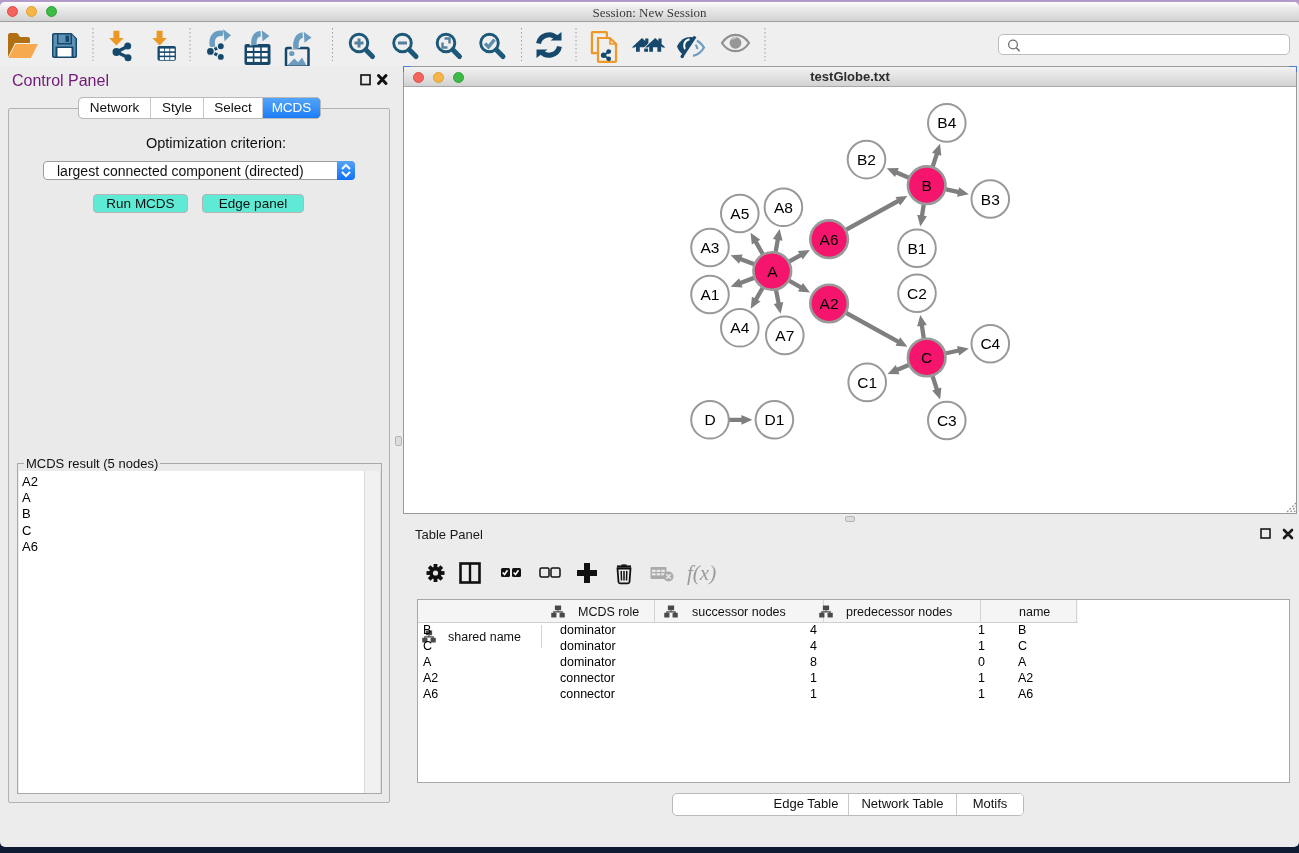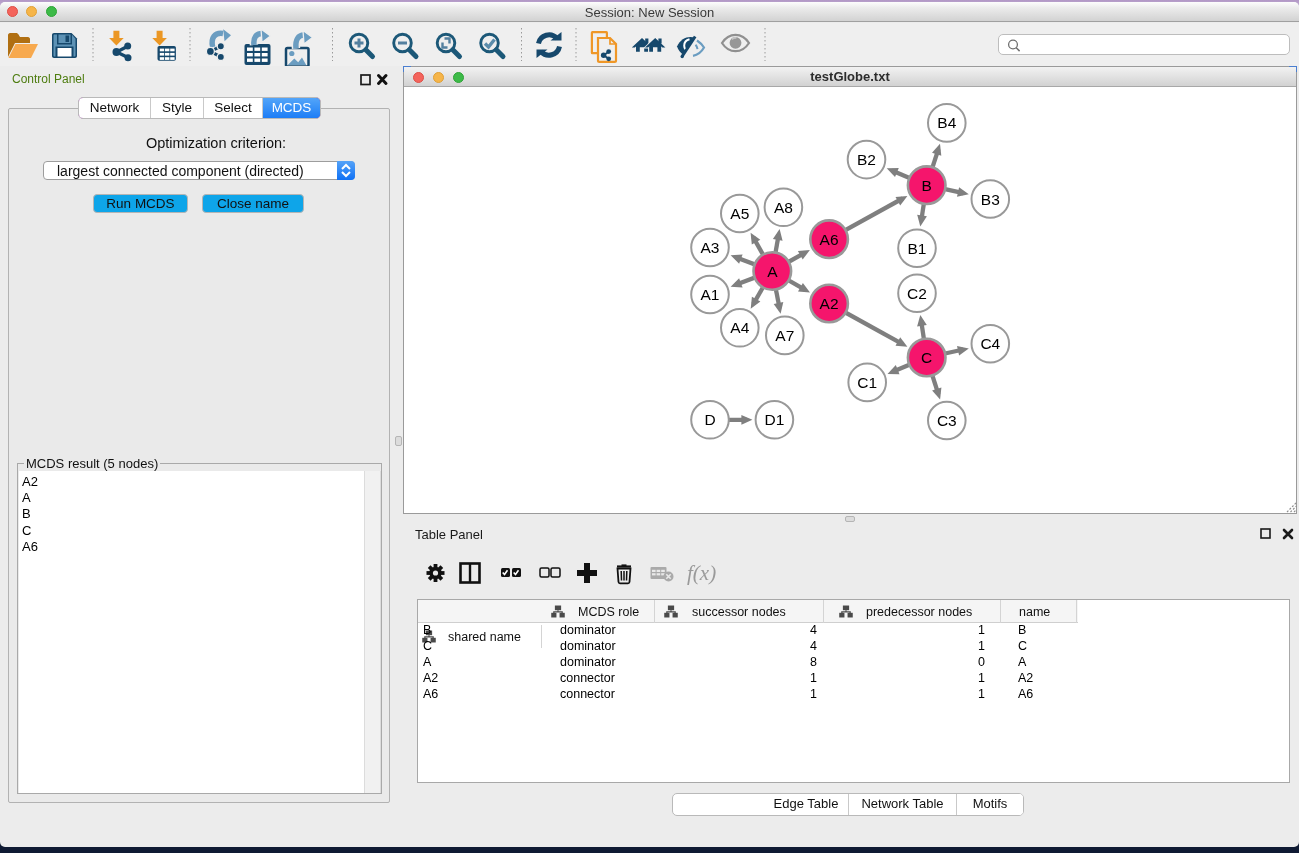"Session: New Session" .titlebar { font-family: none -> Liberation Serif, serif }
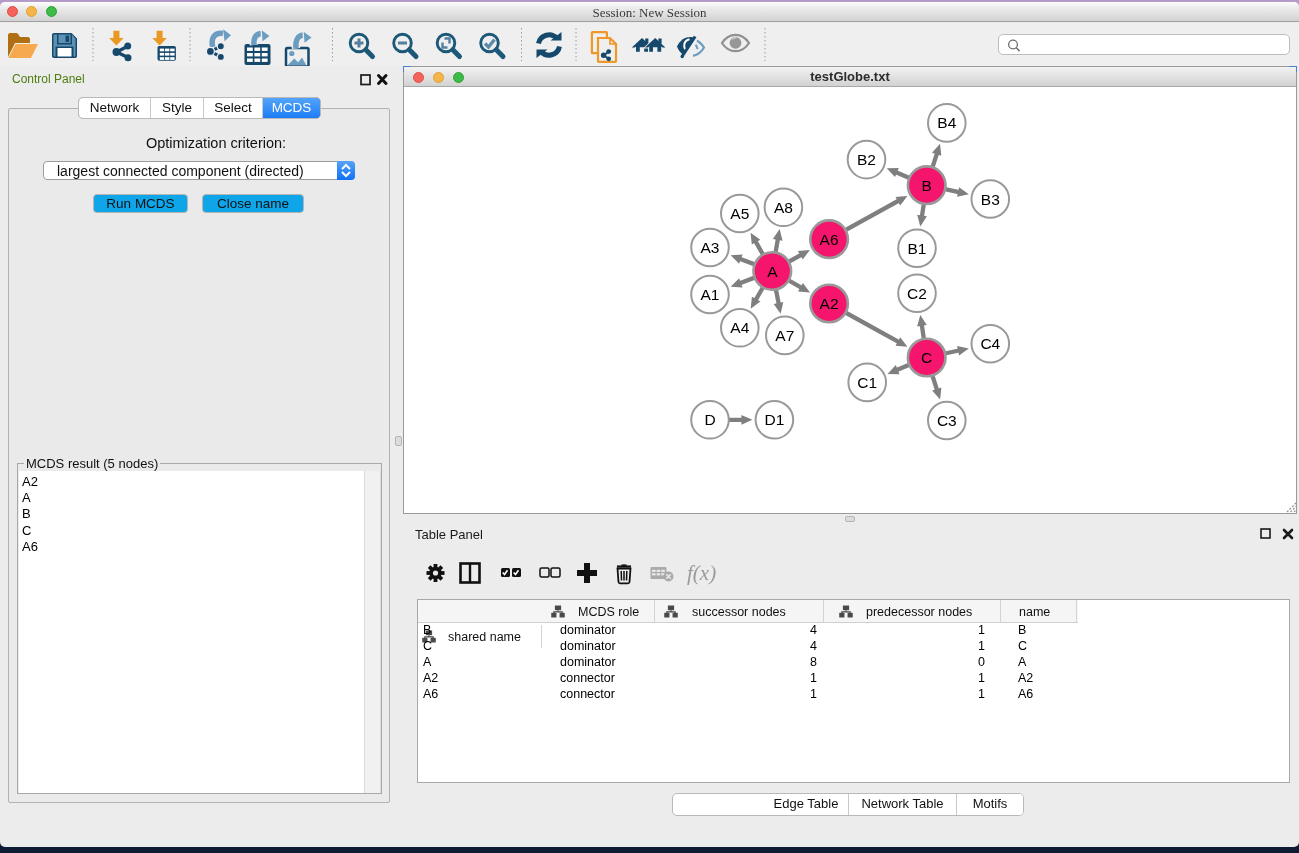"Control Panel" .cp-title { color: #4d7c0f -> #701a75; font-size: 12px -> 16px }
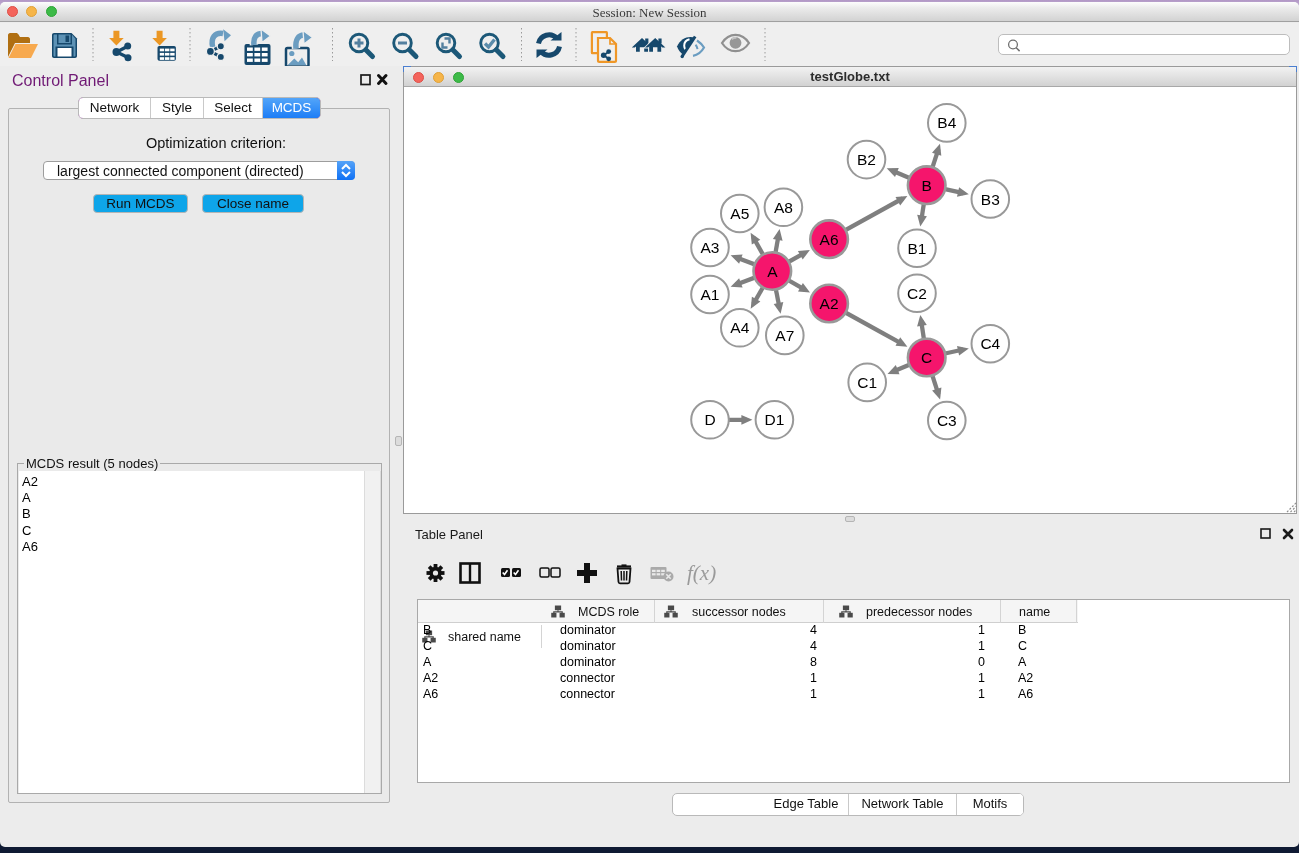"Run MCDS" .btn { background: #0ea5e9 -> #5eead4 }
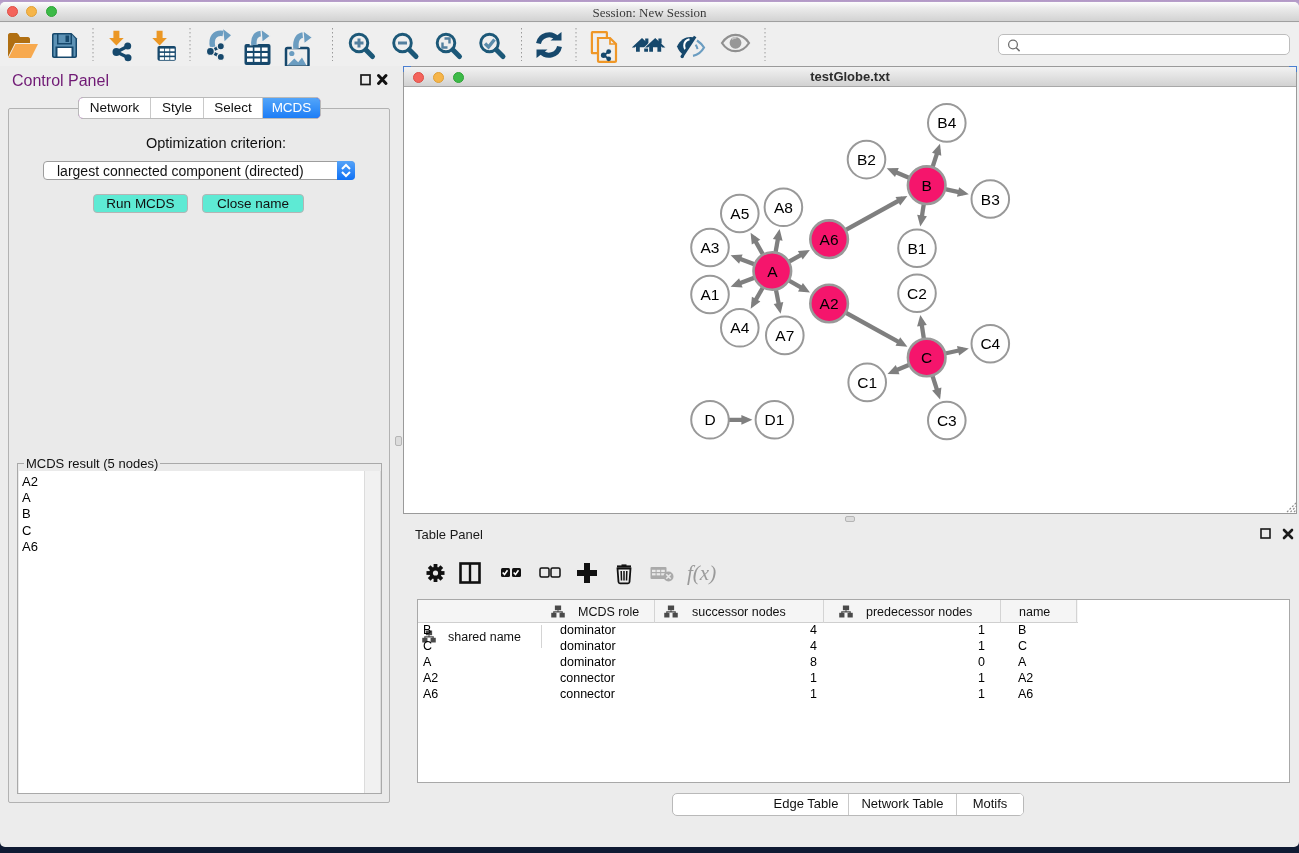"Close name" div.btn { text: Close name -> Edge panel }
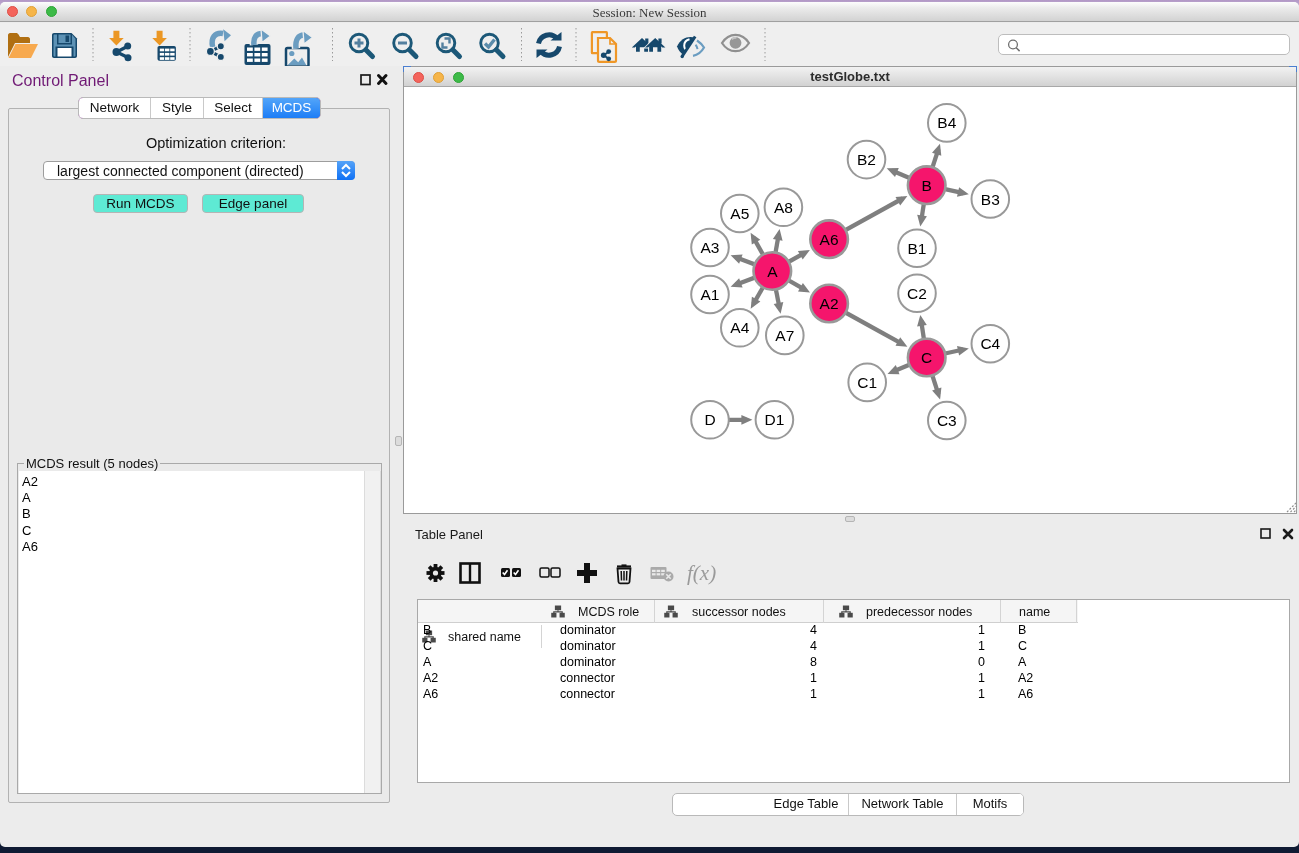"predecessor nodes" div.thc { left: 412px -> 392px }
